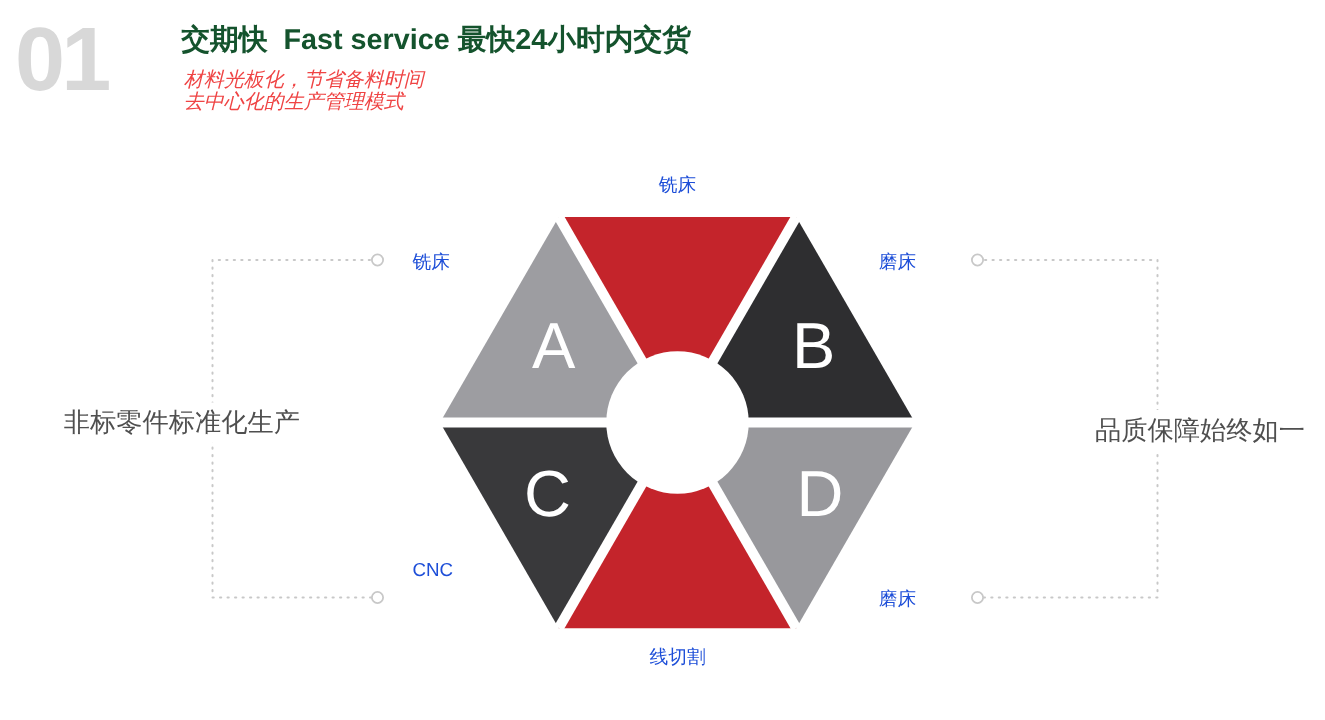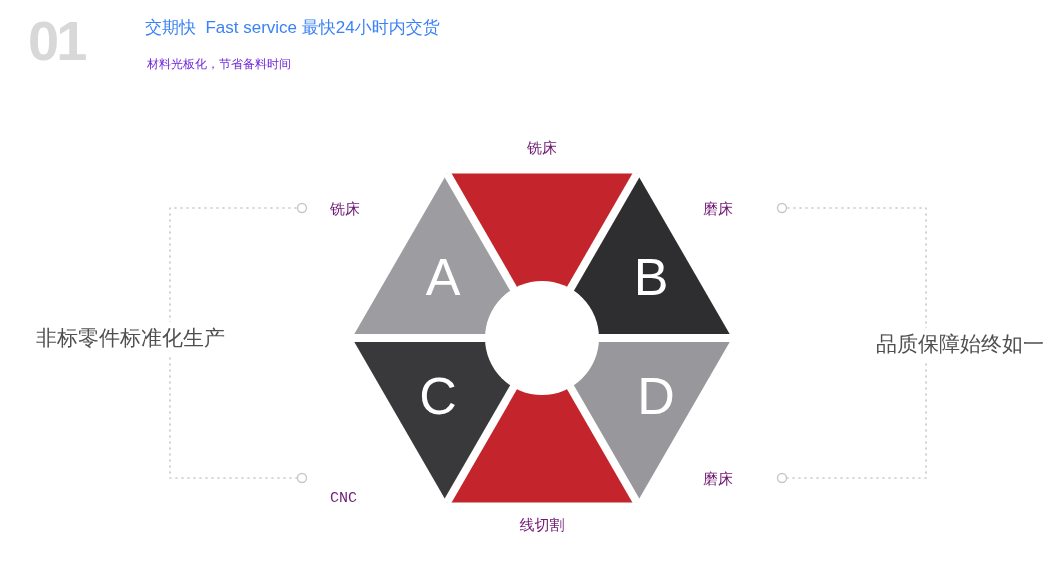"01" .big-num { font-size: 56px -> 72px; left: 28px -> 12px }
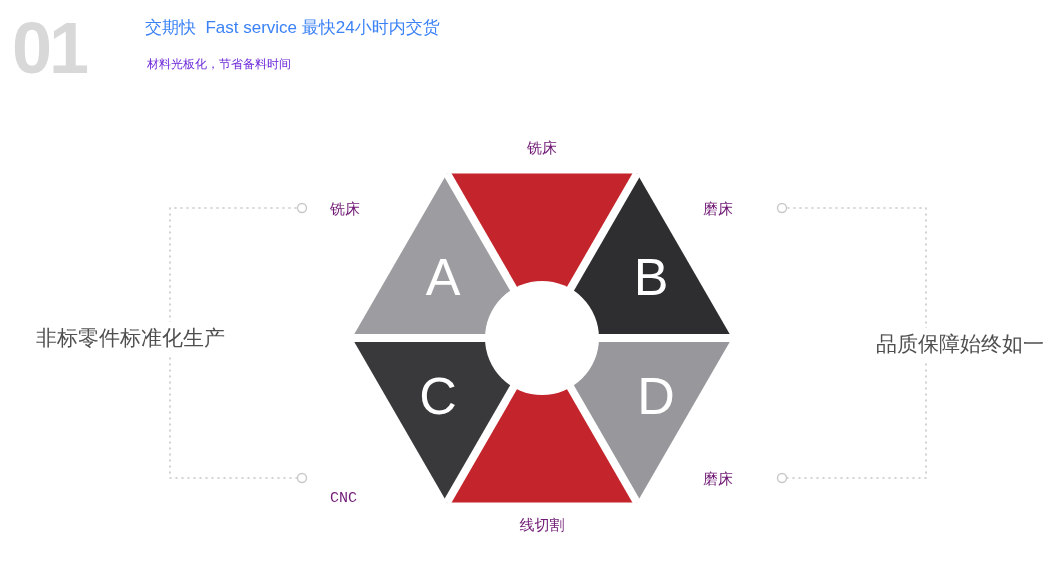"交期快 Fast service 最快24小时内交货" .title { color: #3b82f6 -> #14532d; font-size: 17px -> 23px; font-weight: 400 -> 700 }
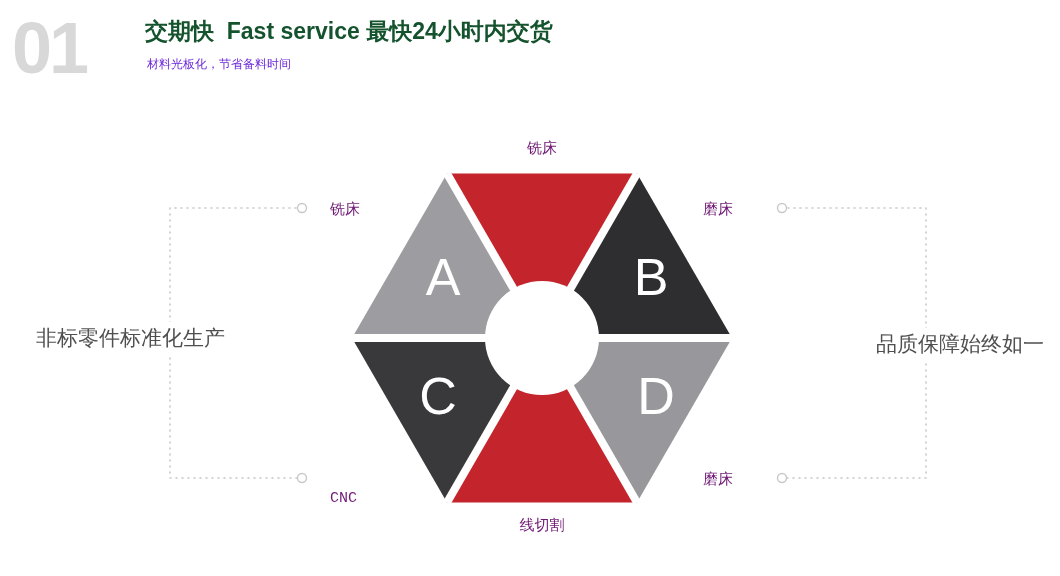"材料光板化，节省备料时间" .bullets { color: #6d28d9 -> #ef4444; font-size: 12px -> 16px; font-style: none -> italic }
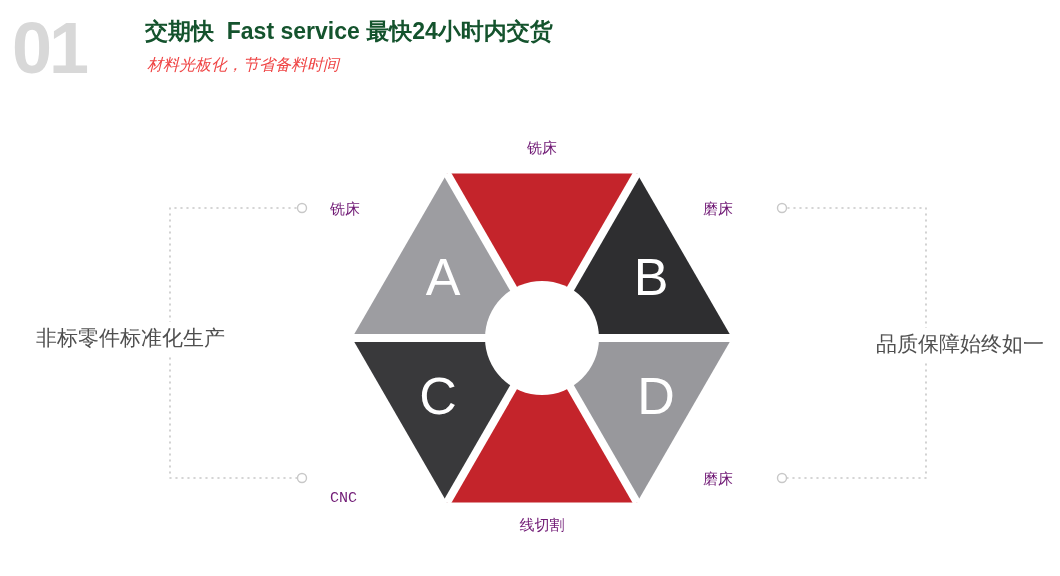"去中心化的生产管理模式" div { html: none -> <div>去中心化的生产管理模式</div> }
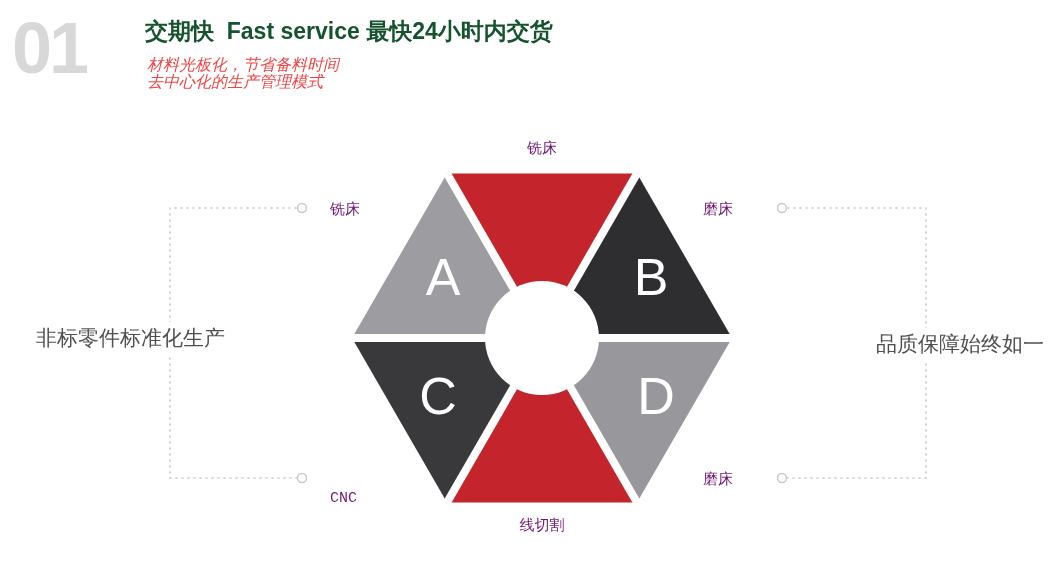"铣床" .rlabel { color: #701a75 -> #1d4ed8 }
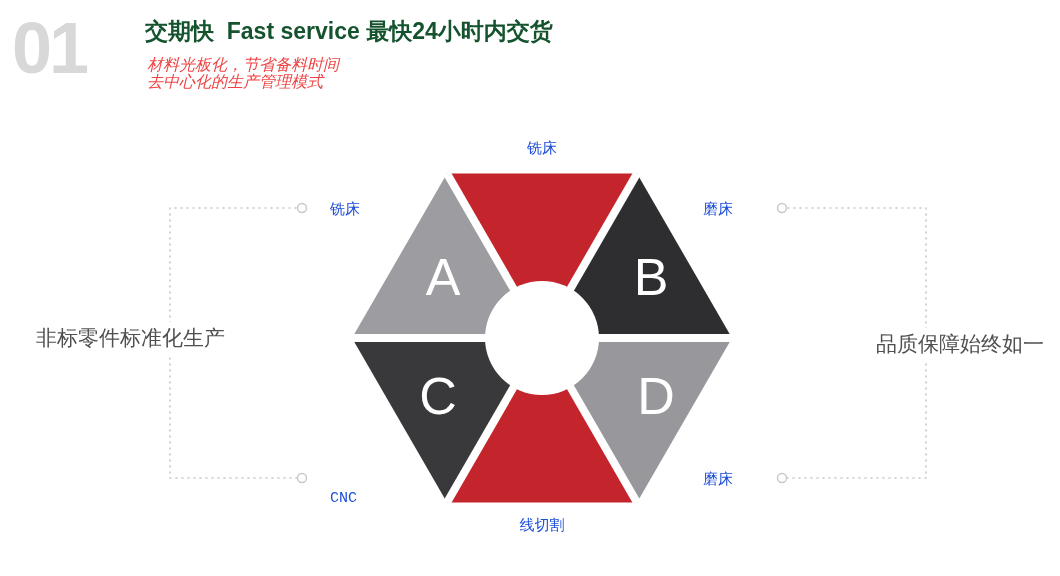"非标零件标准化生产" div.abs { left: 32px -> 47px }
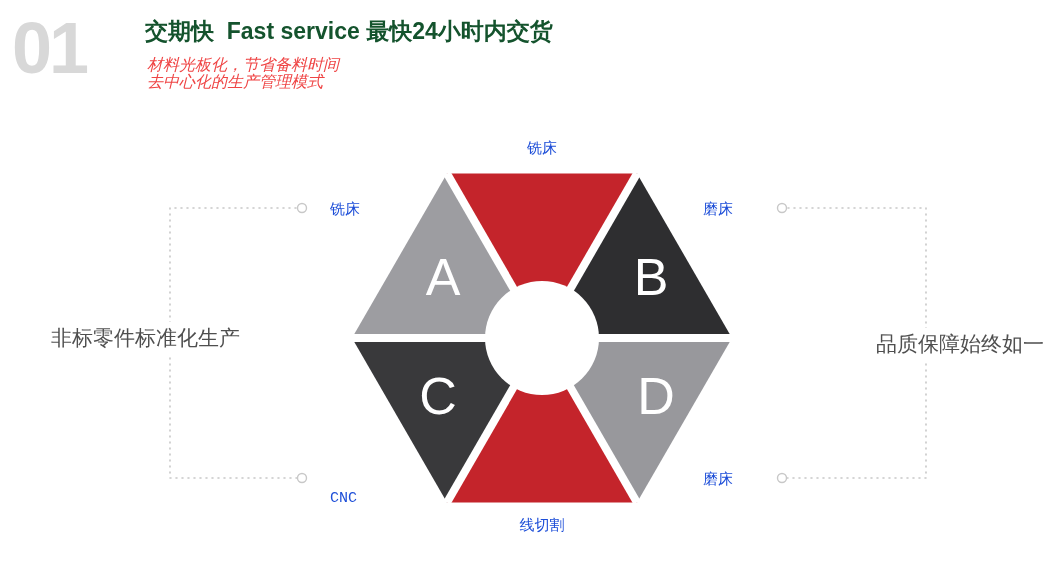"CNC" div.abs { font-family: Liberation Mono, monospace -> none; top: 490px -> 448px }
